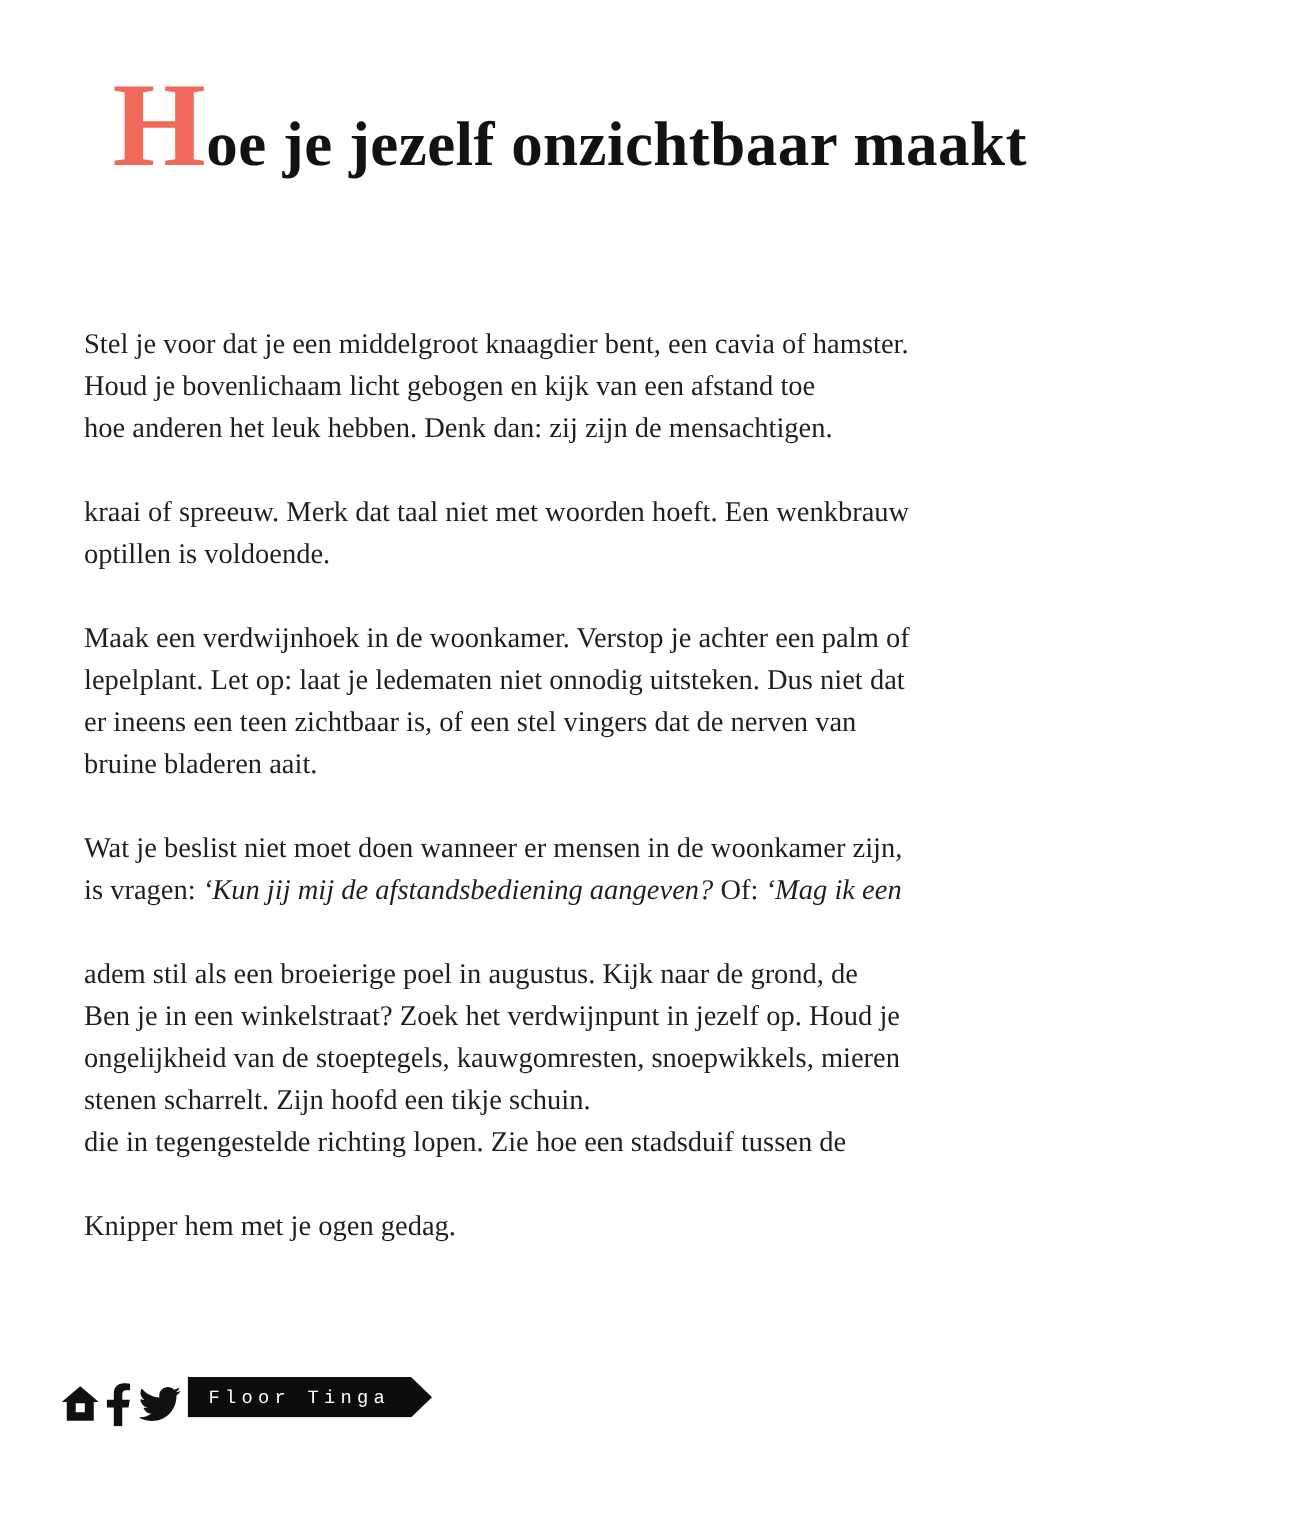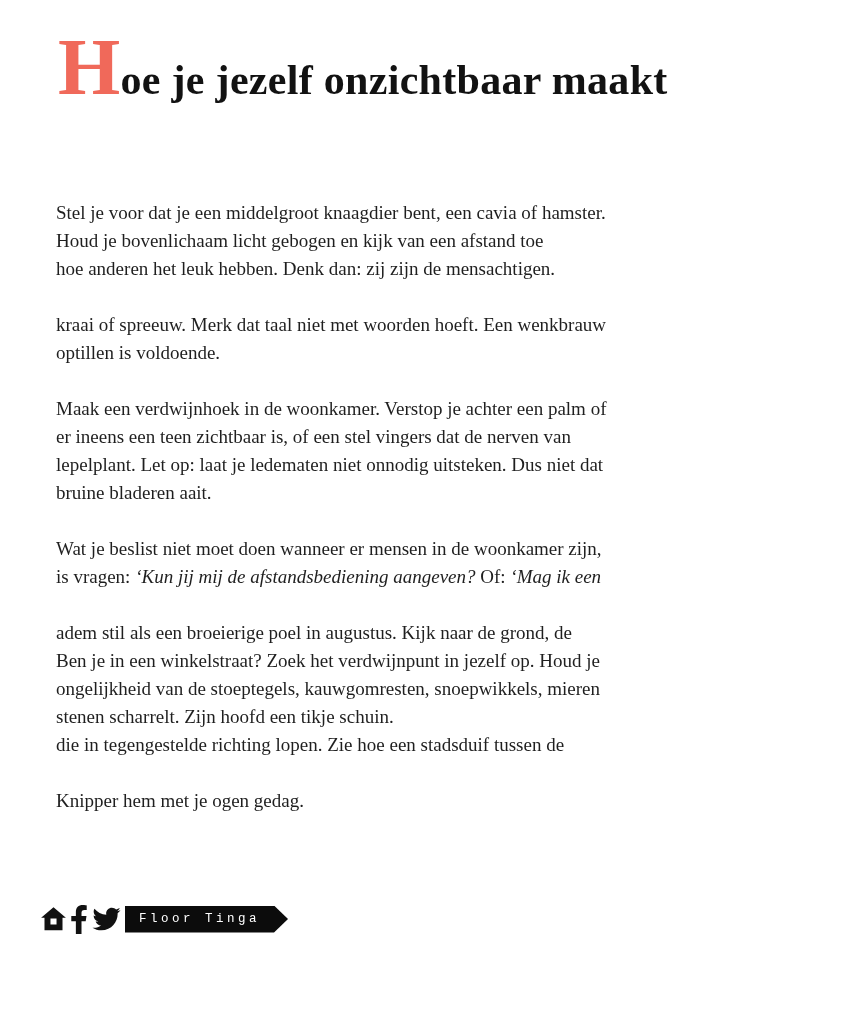"Hoe je jezelf onzichtbaar maakt" h1.title { margin: 1px -> 18px }
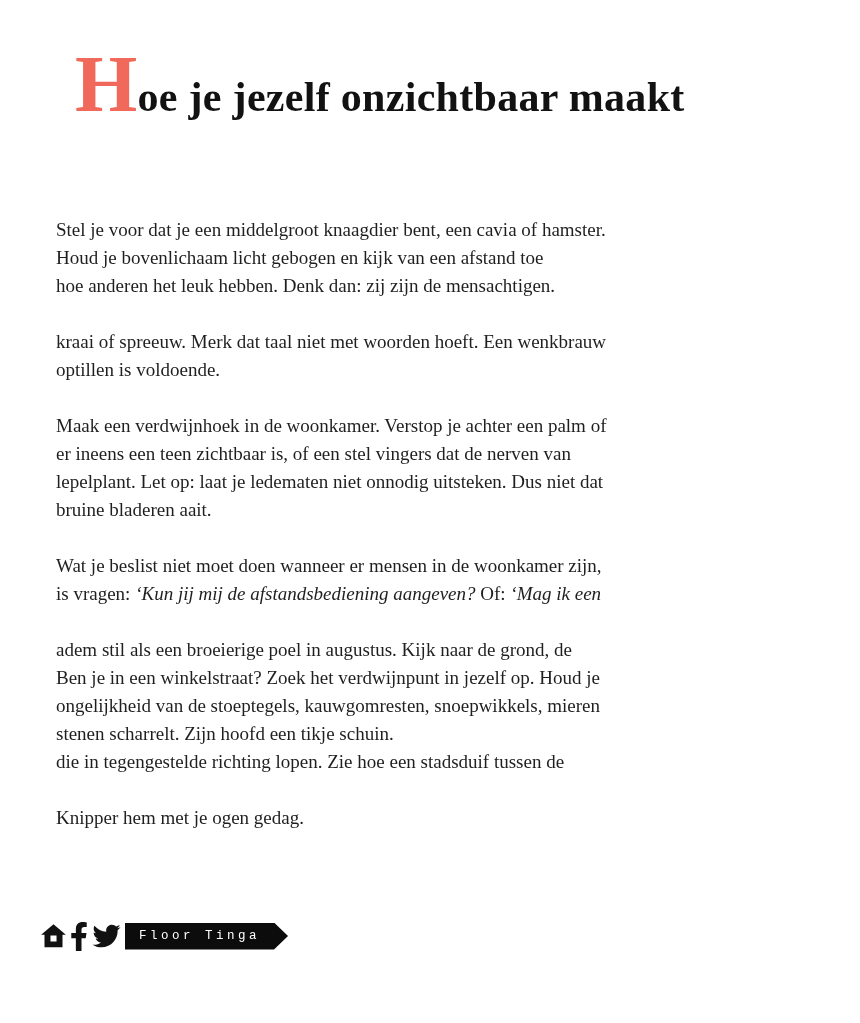"er ineens een teen zichtbaar" span.ln { order: before "lepelplant. Let op: laat je" -> after "lepelplant. Let op: laat je" }
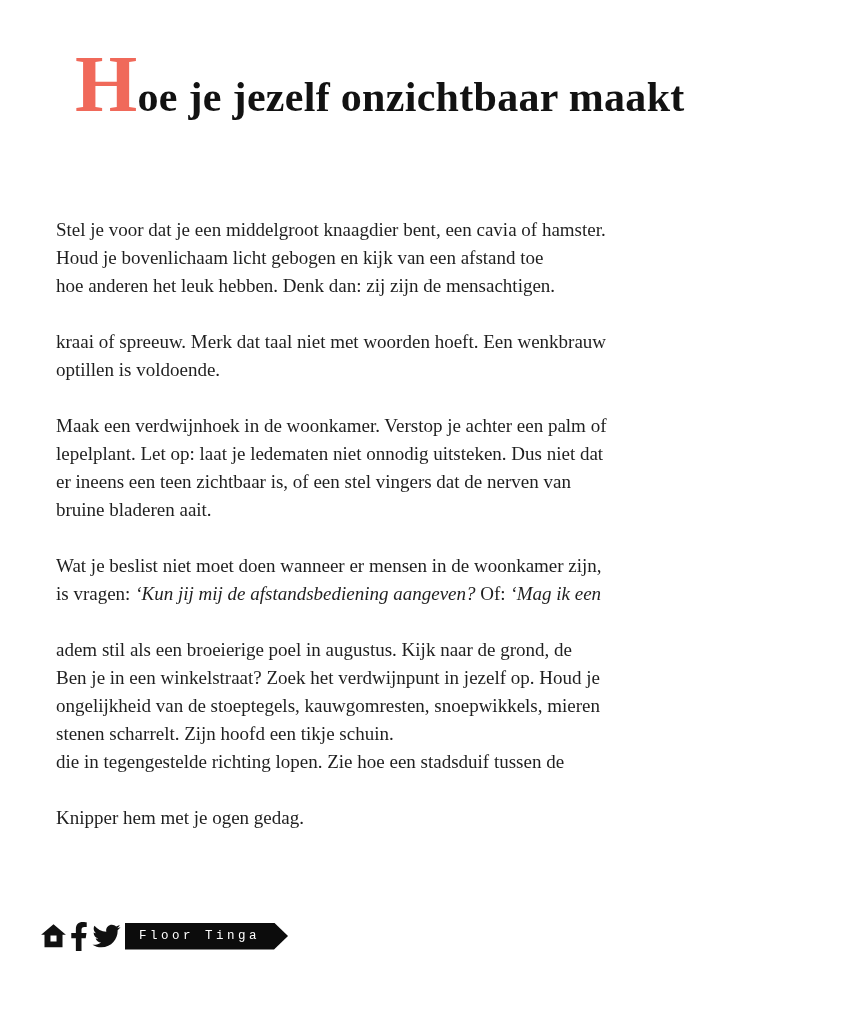"Floor Tinga" footer { align-items: center -> none }
